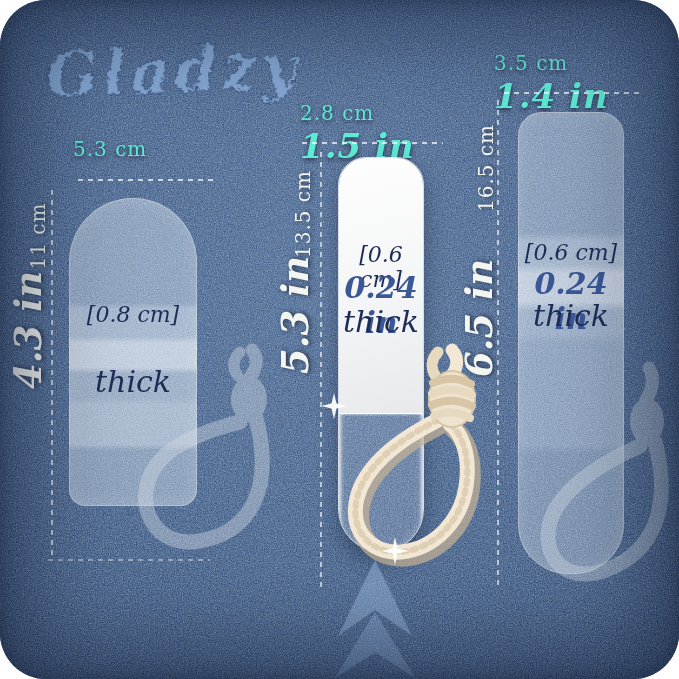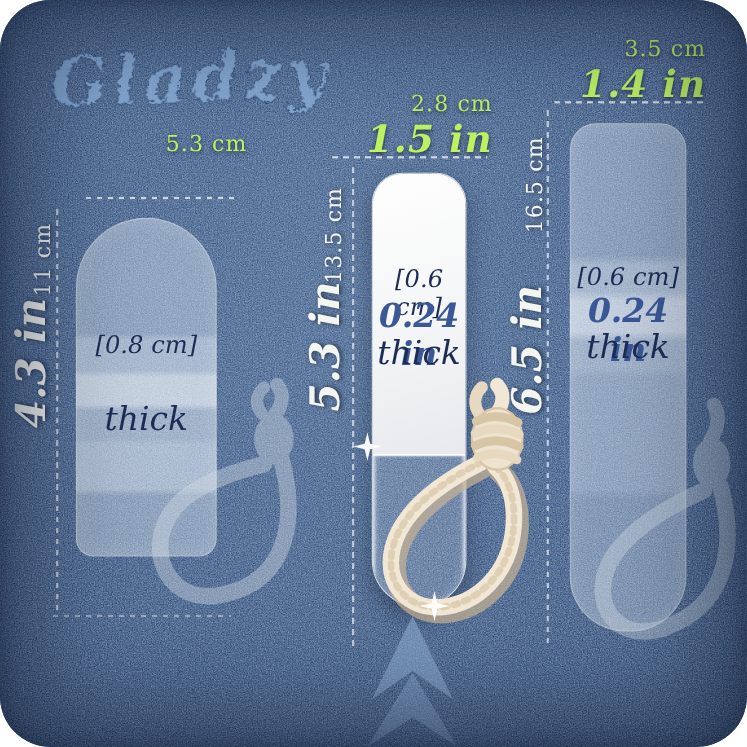"3.5 cm" .wlabel { color: #bef264 -> #5eead4; margin-top: none -> 19px; text-align: right -> left }
